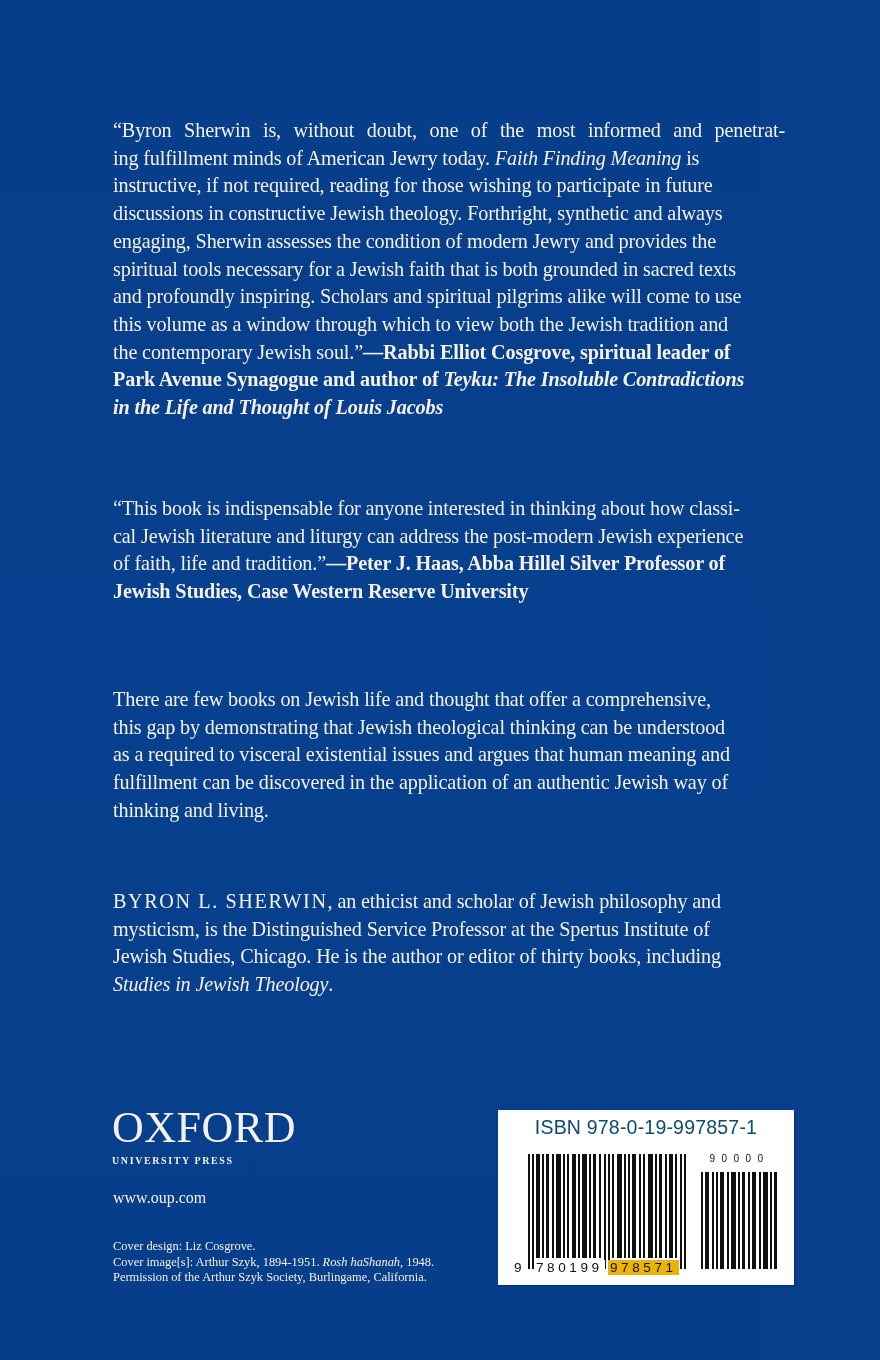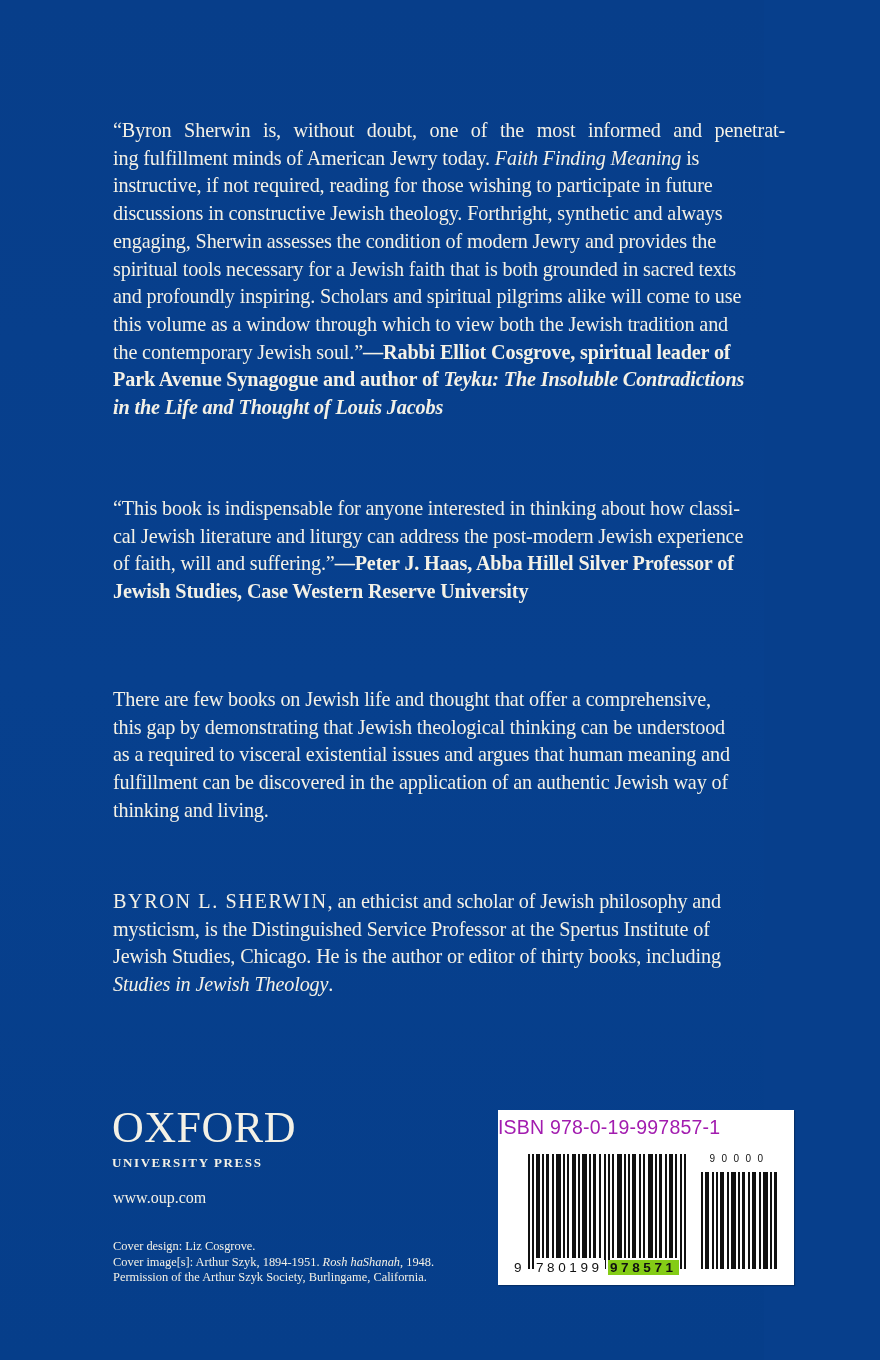"of faith, will and suffering.”" span { text: will and suffering -> life and tradition }
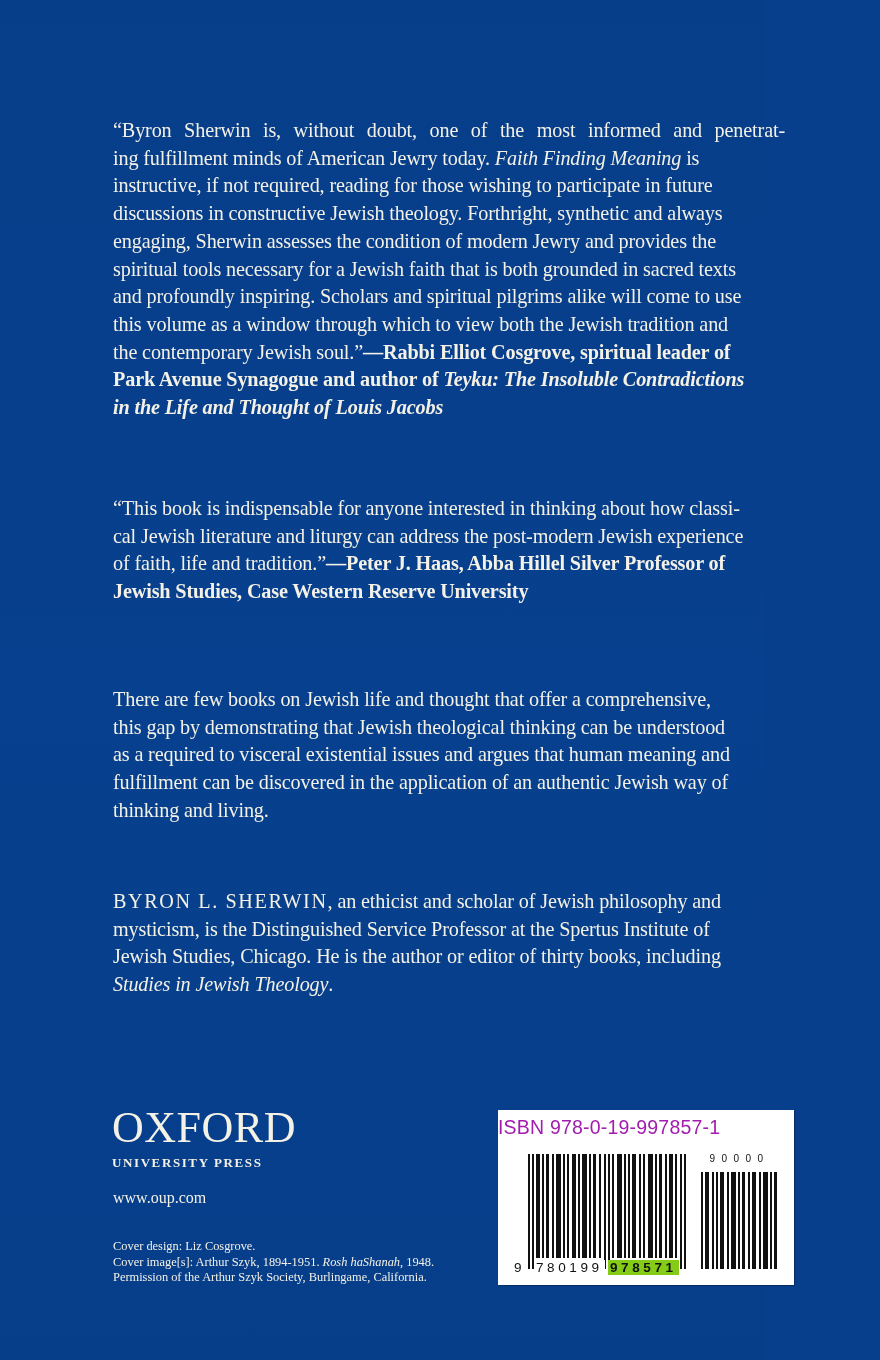"ISBN 978-0-19-997857-1" .isbn-text { color: #a21caf -> #0c4a6e; text-align: left -> center }
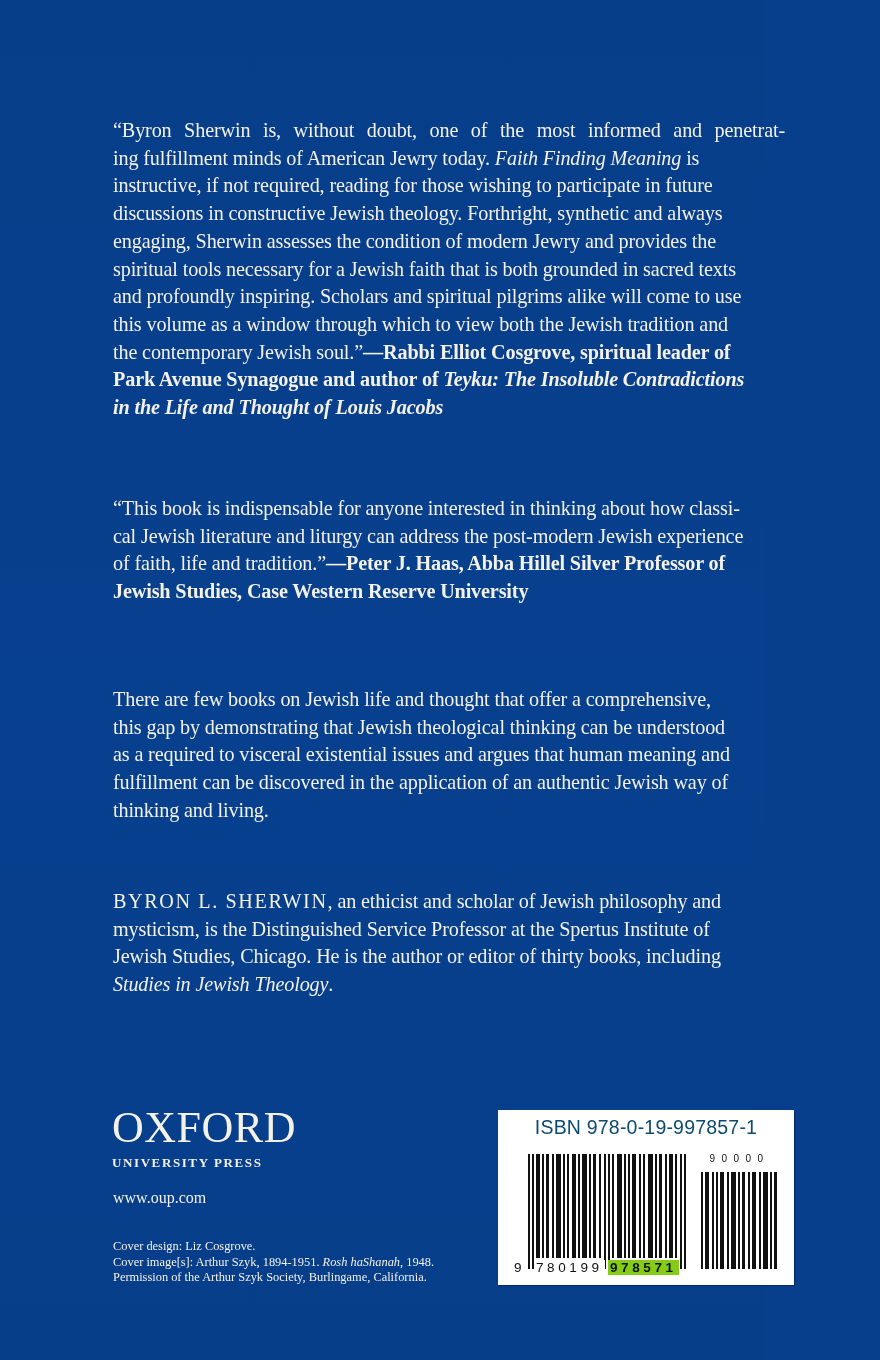"UNIVERSITY PRESS" .logo-sub { font-size: 13px -> 10px }
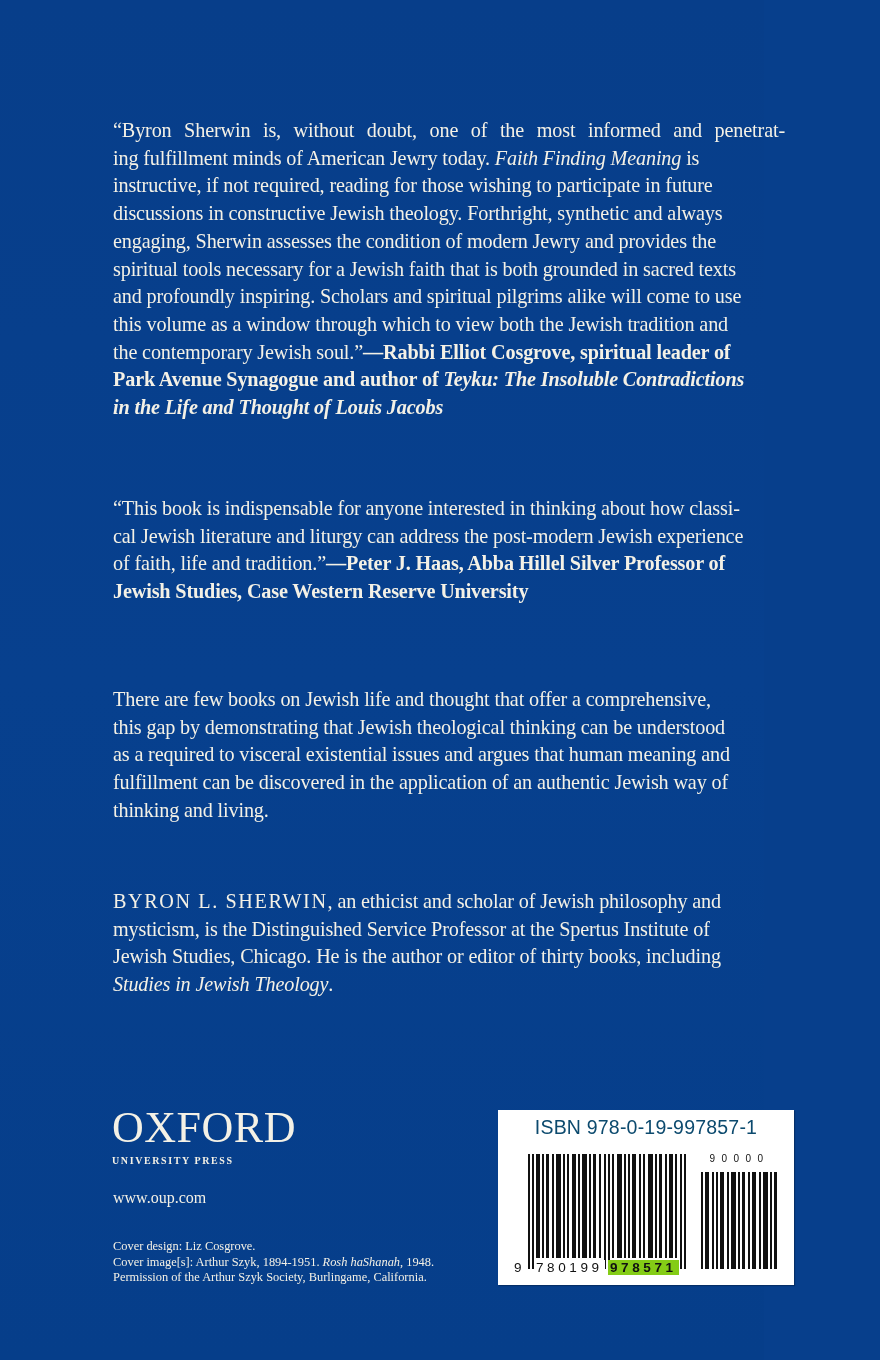"978571" .ean-right { background: #84cc16 -> #eab308; font-weight: bold -> none }
